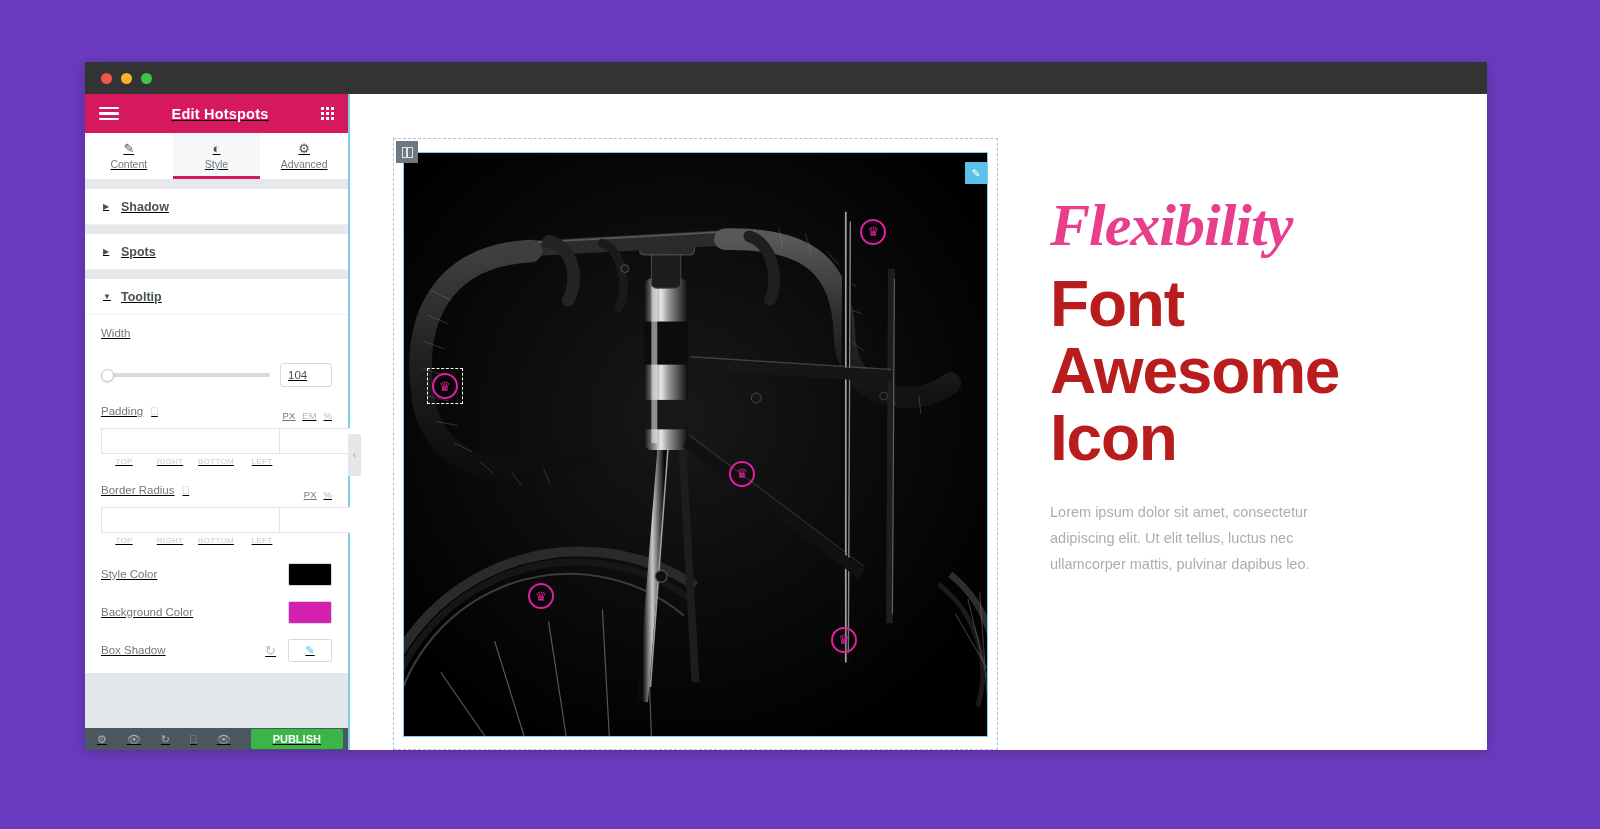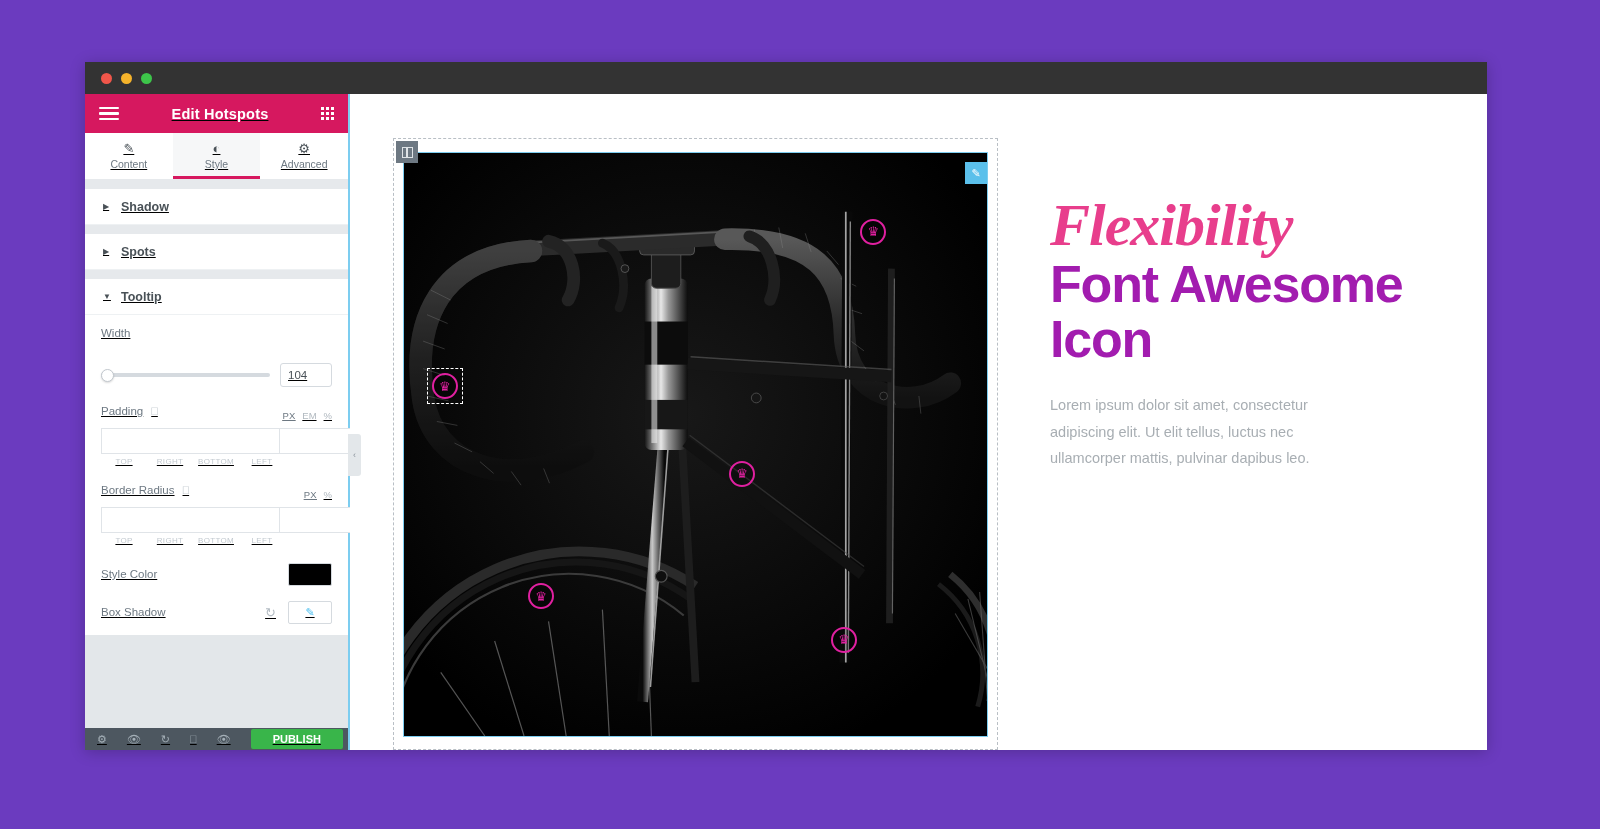"Font Awesome Icon" .big-heading { color: #a21caf -> #b91c1c; font-size: 52px -> 64px; margin-top: none -> 14px }
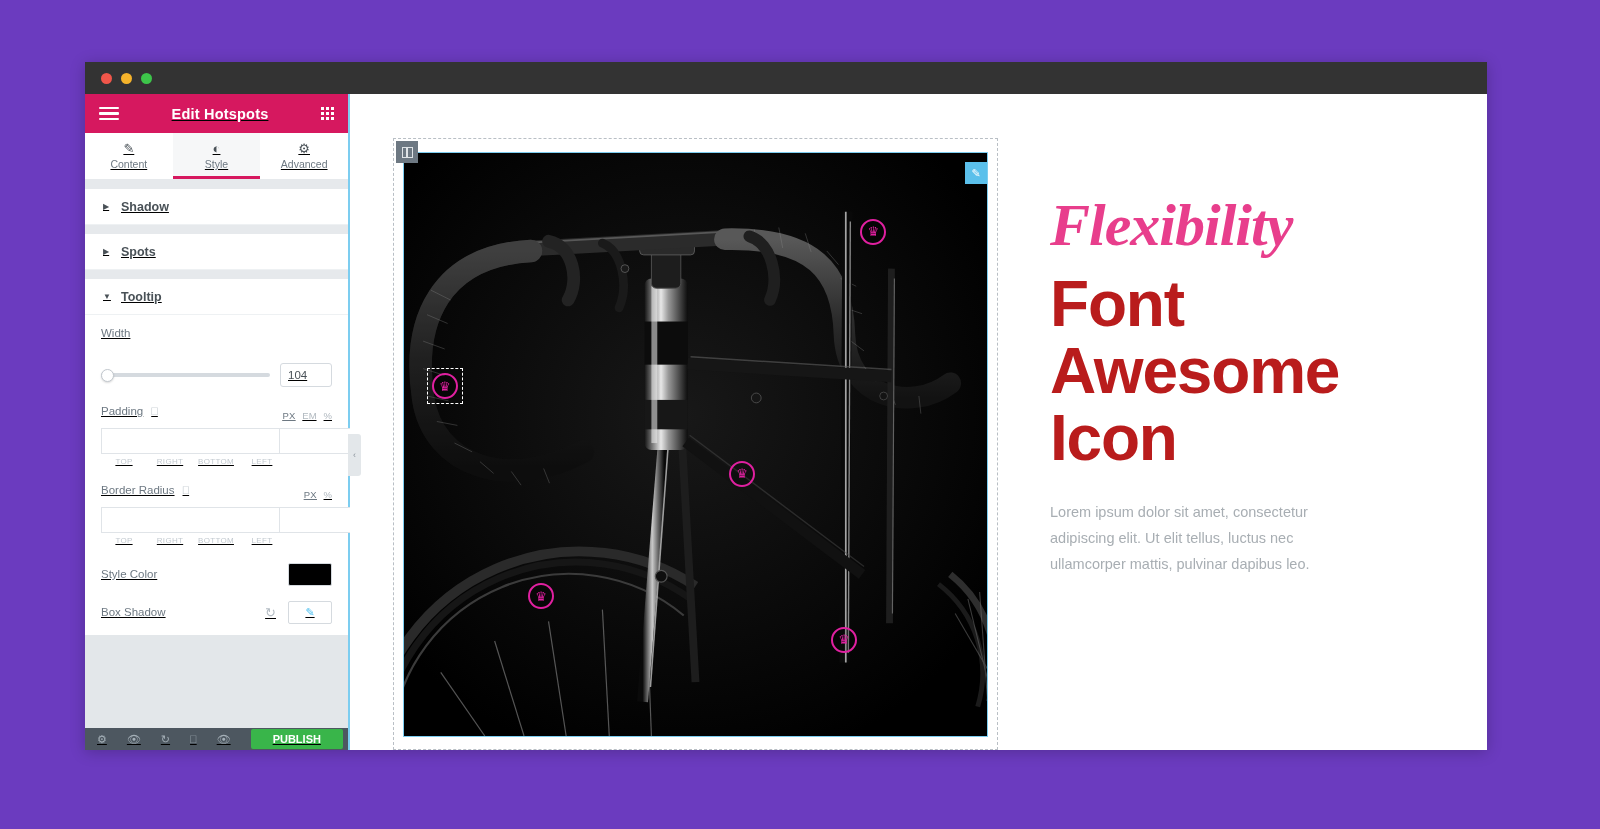"Background Color" div.color-row { html: none -> <div> <span>Background Color</span> <span></span> </div> }
